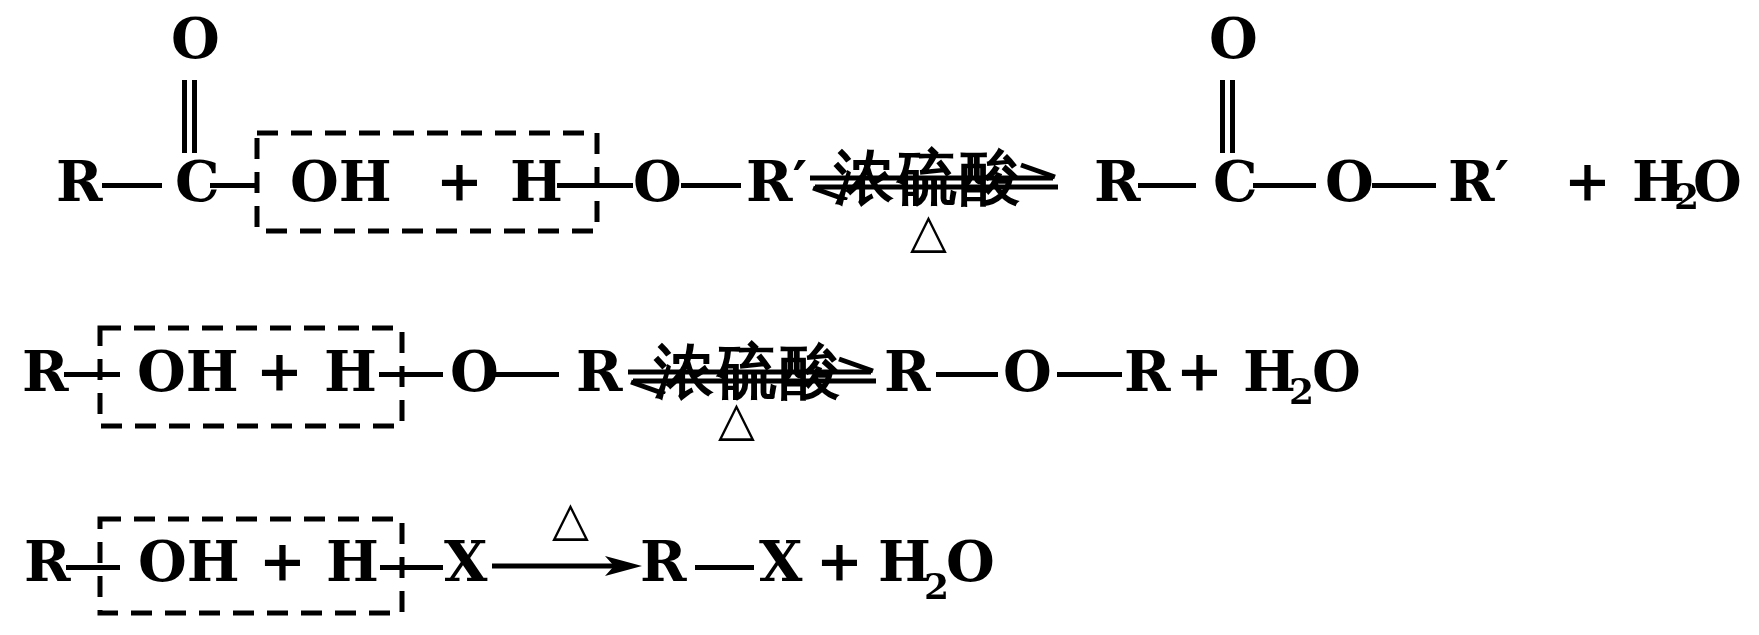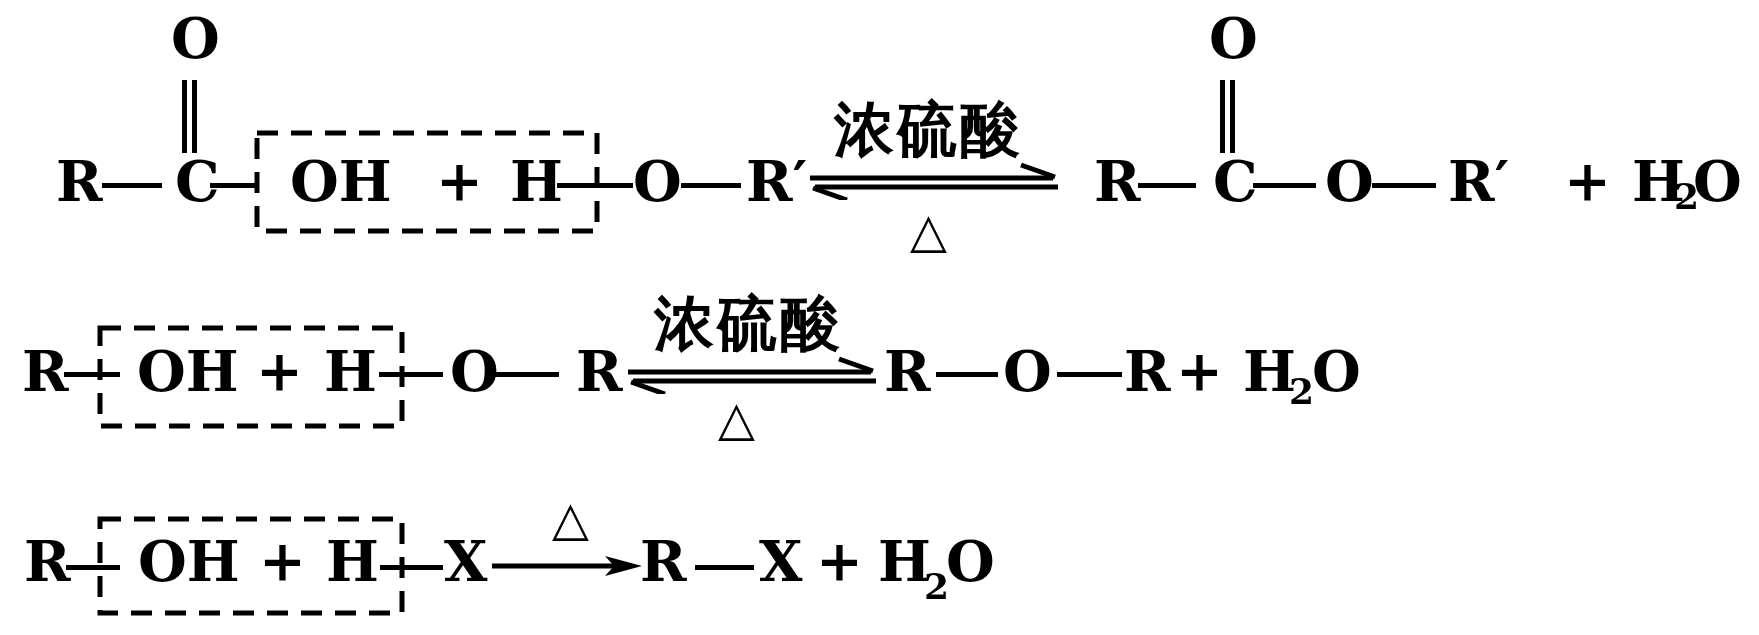"浓硫酸" .cjk { margin-top: none -> 48px }
